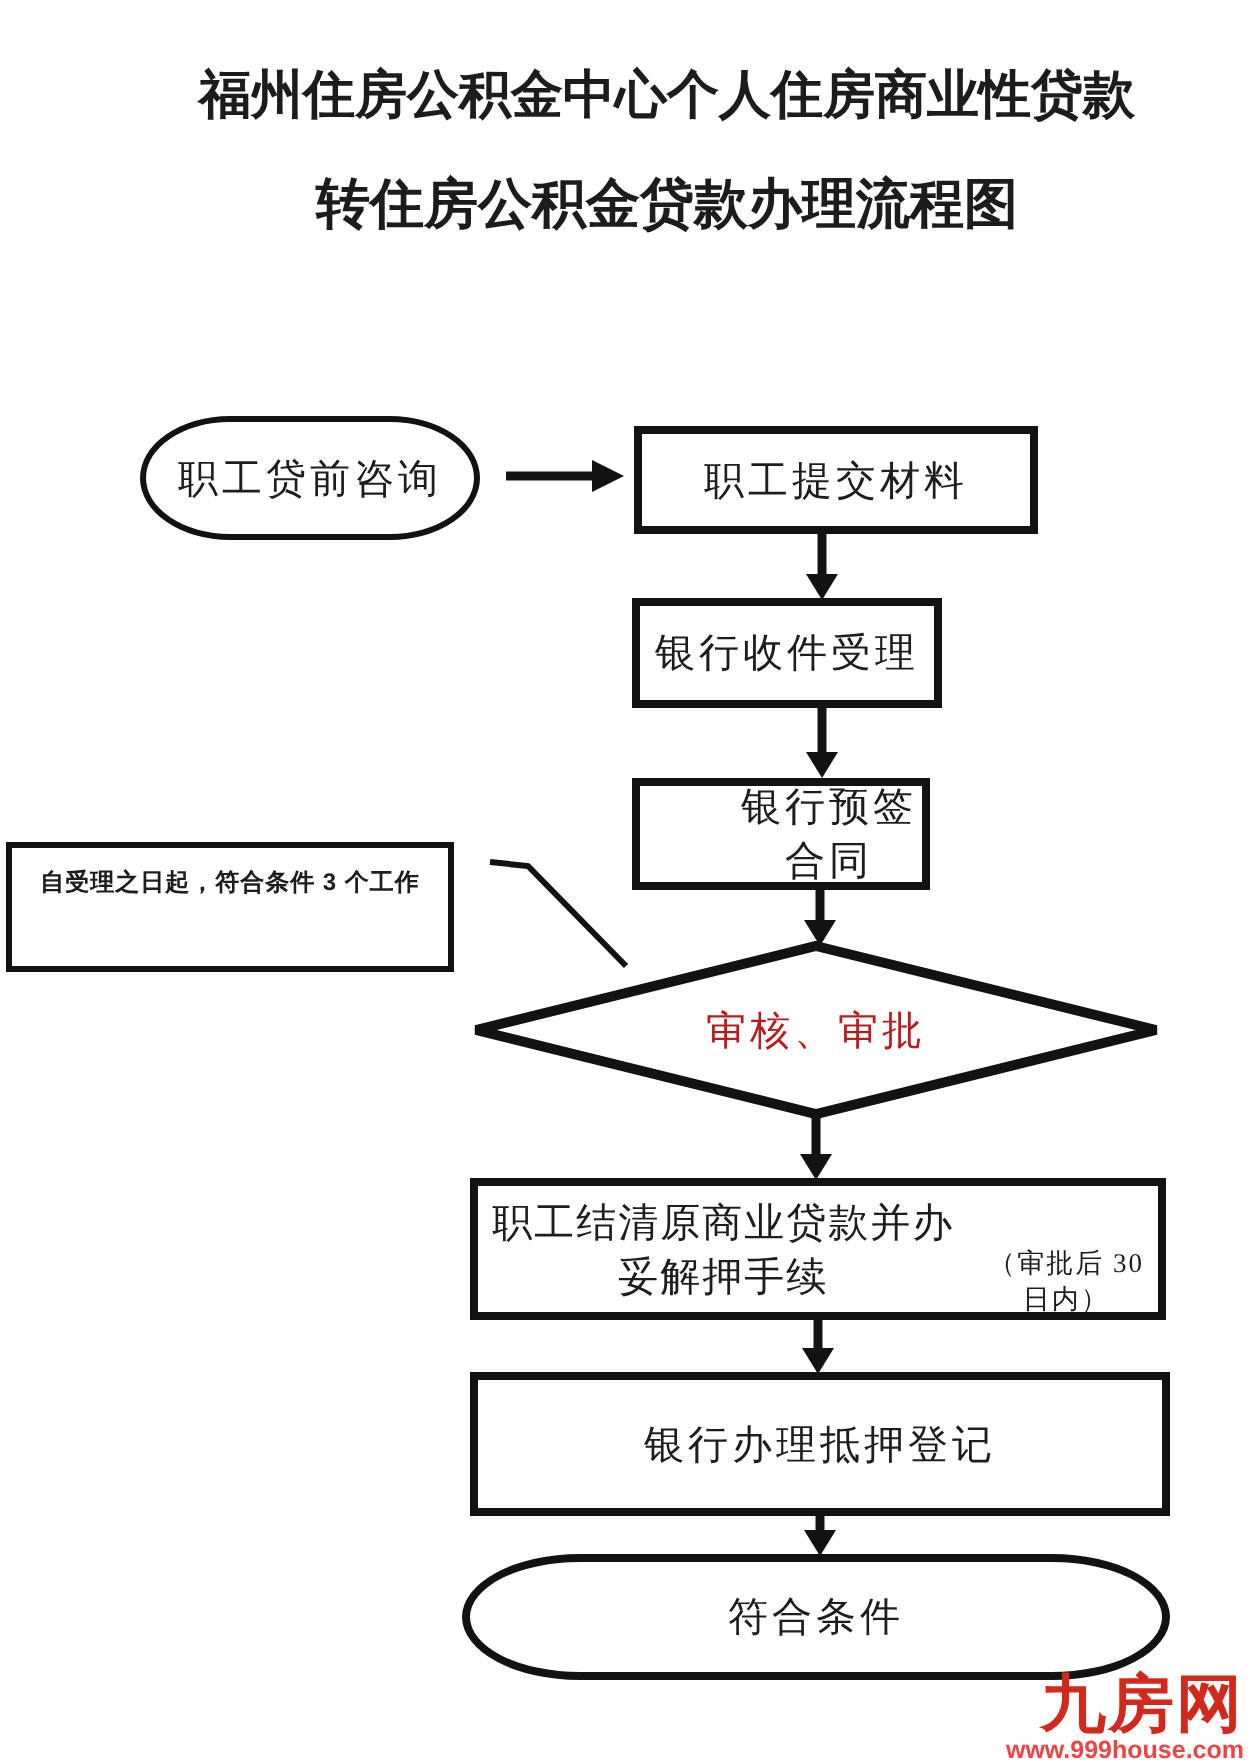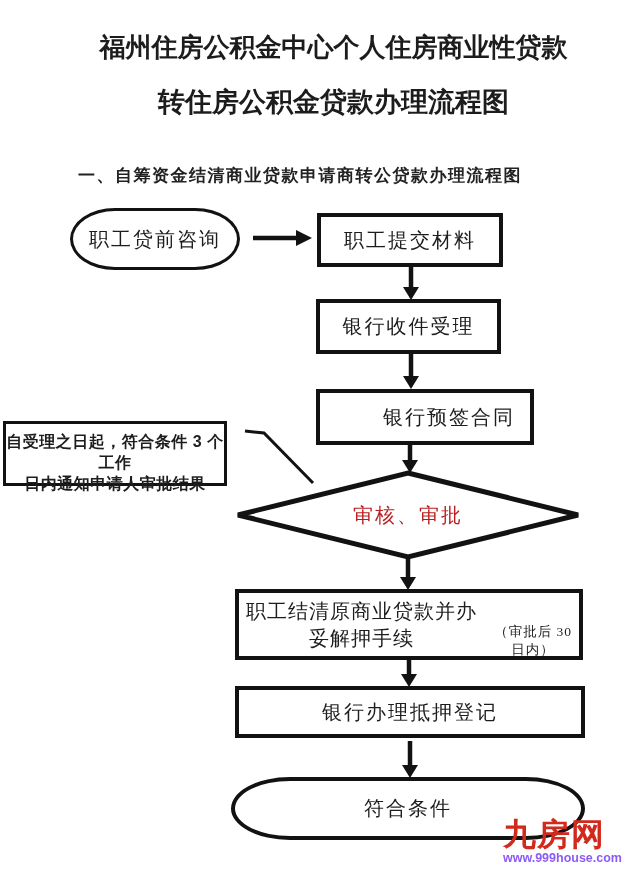"一、自筹资金结清商业贷款申请商转公贷款办理流程图" div.heading { html: <div>一、自筹资金结清商业贷款申请商转公贷款办理流程图</div> -> none }
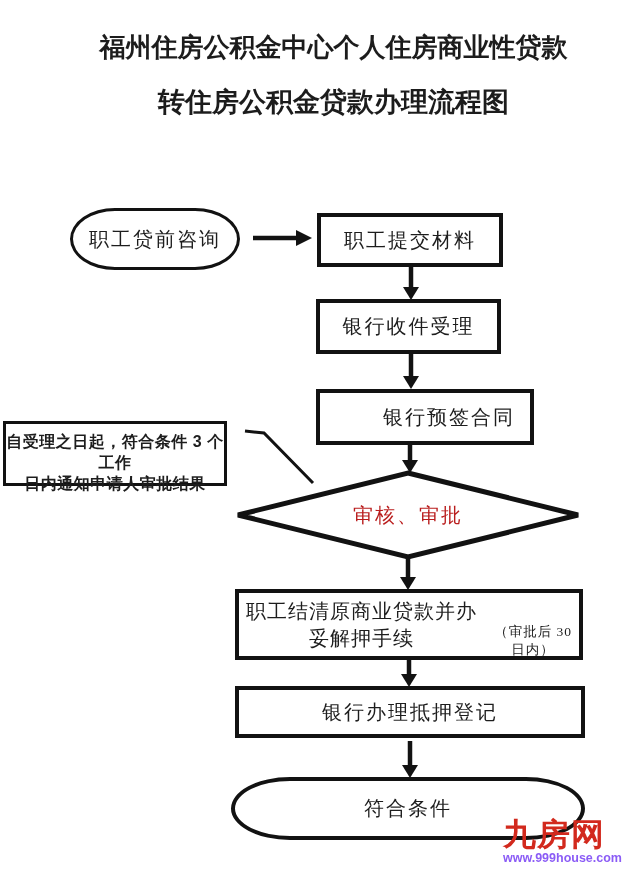"职工提交材料" .rect-submit { width: 186px -> 202px }
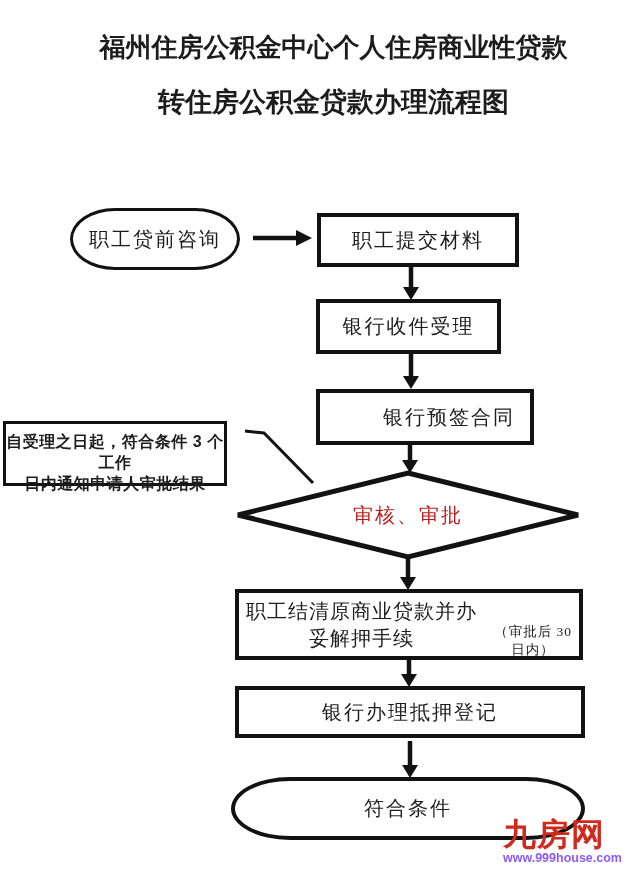"银行收件受理" .rect-receive { width: 185px -> 155px }
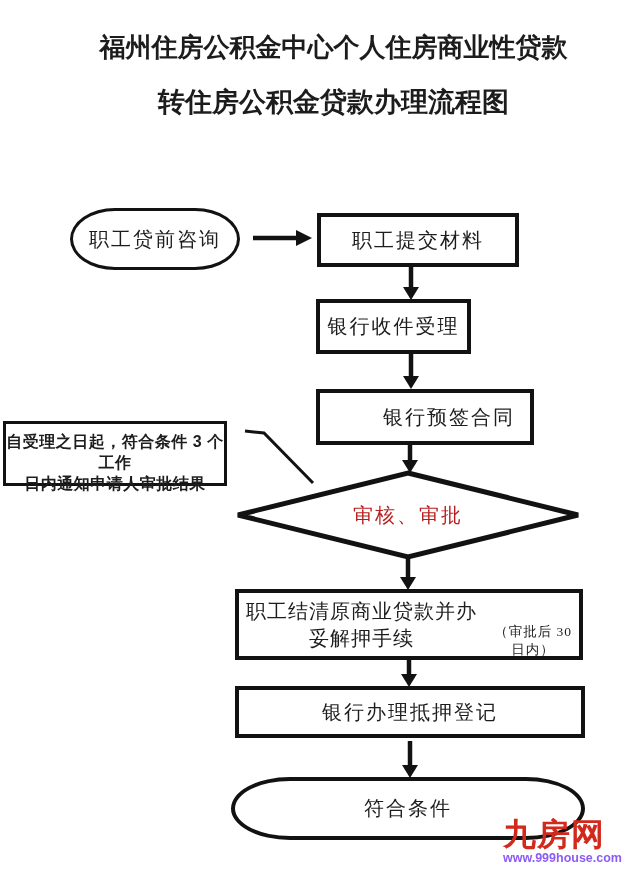"银行预签合同" .rect-presign { width: 218px -> 149px }
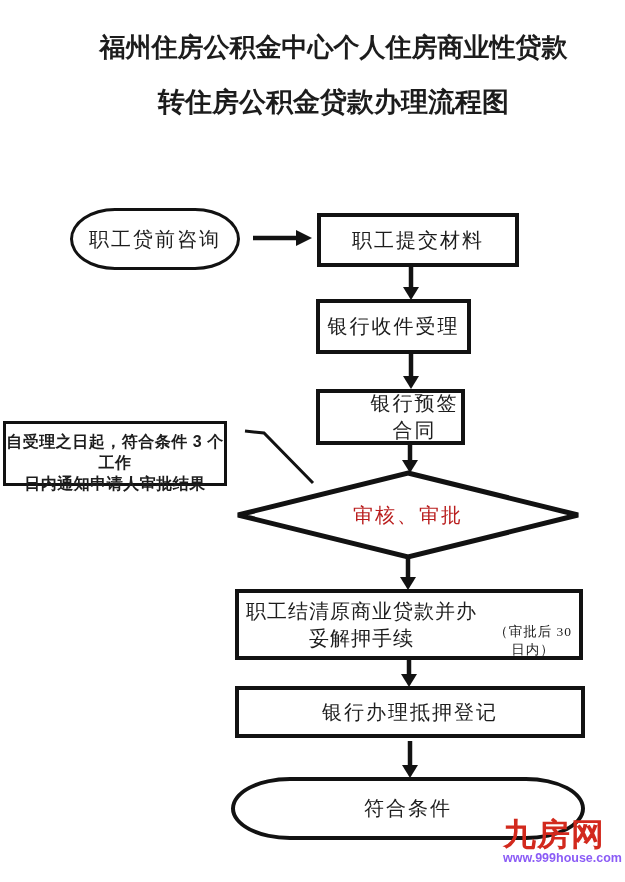"自受理之日起，符合条件 3 个工作" .annotation { font-size: 16px -> 12px }
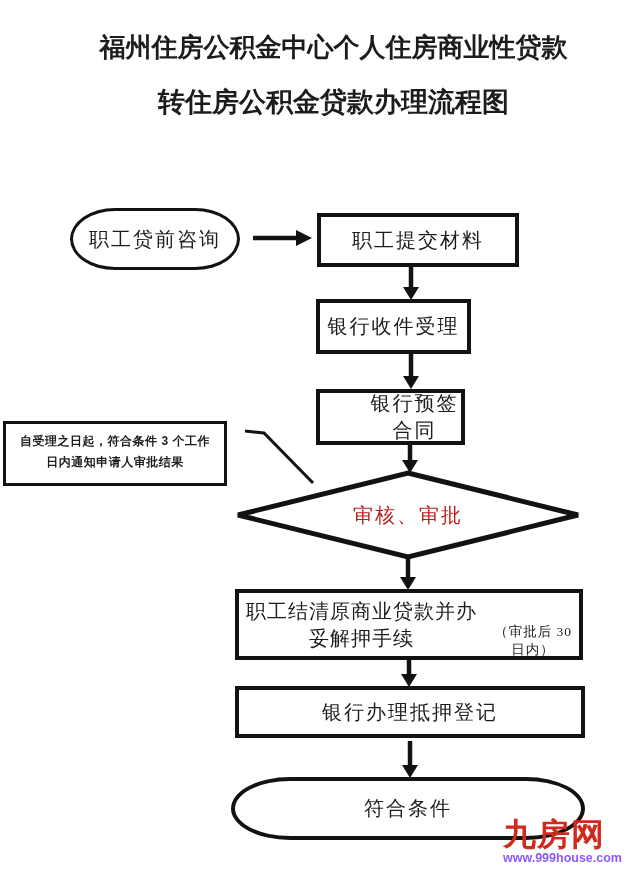"日内通知申请人审批结果" div { html: <div>日内通知申请人审批结果</div> -> none }
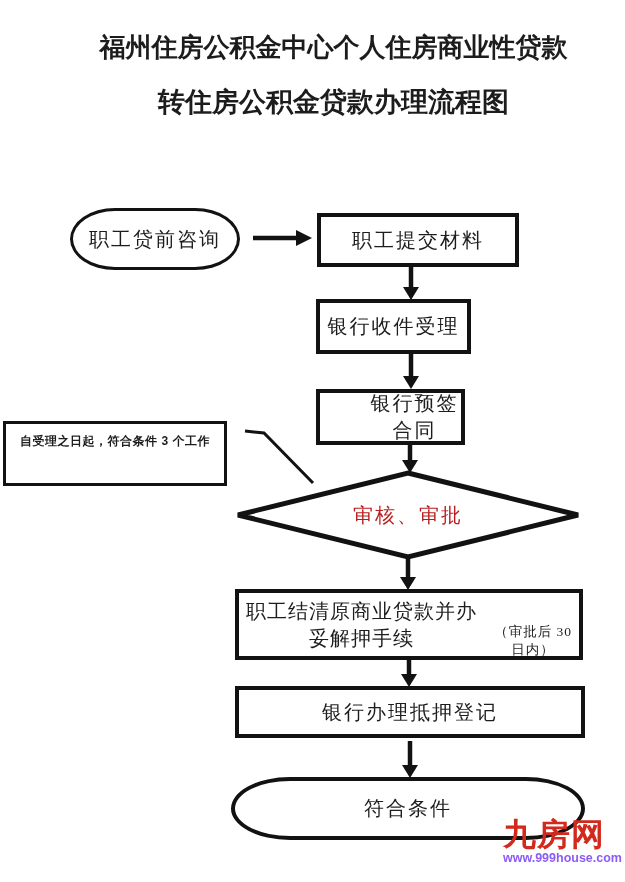"银行办理抵押登记" .rect-mortgage { height: 52px -> 72px }
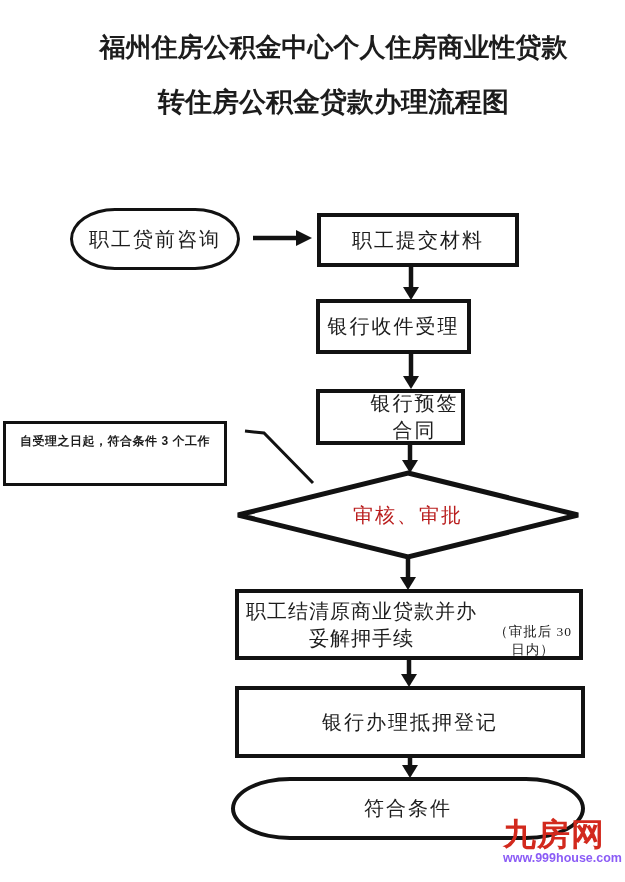"九房网" .watermark { bottom: 18px -> 1px; text-align: left -> right }
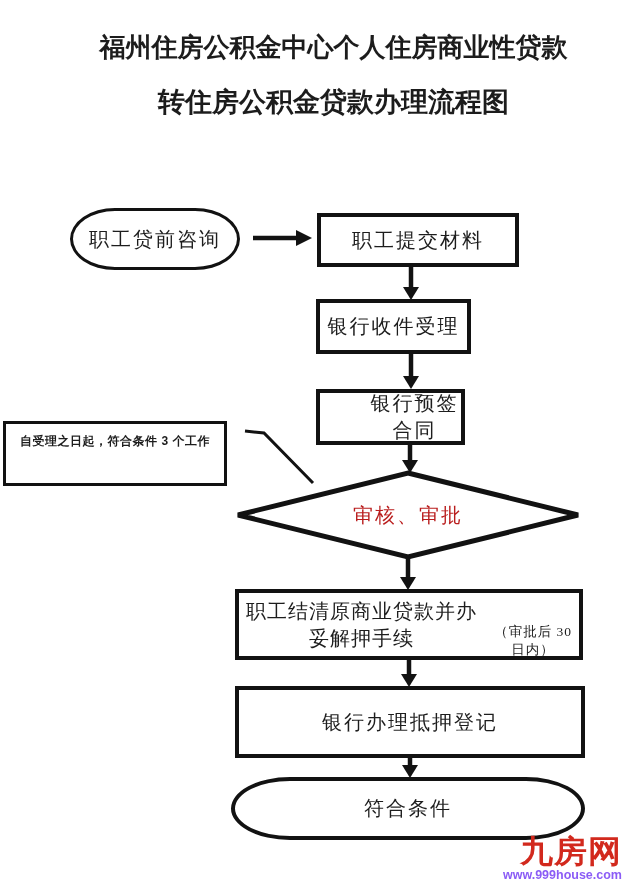"www.999house.com" div.url { color: #8b5cf6 -> #ef4444 }
